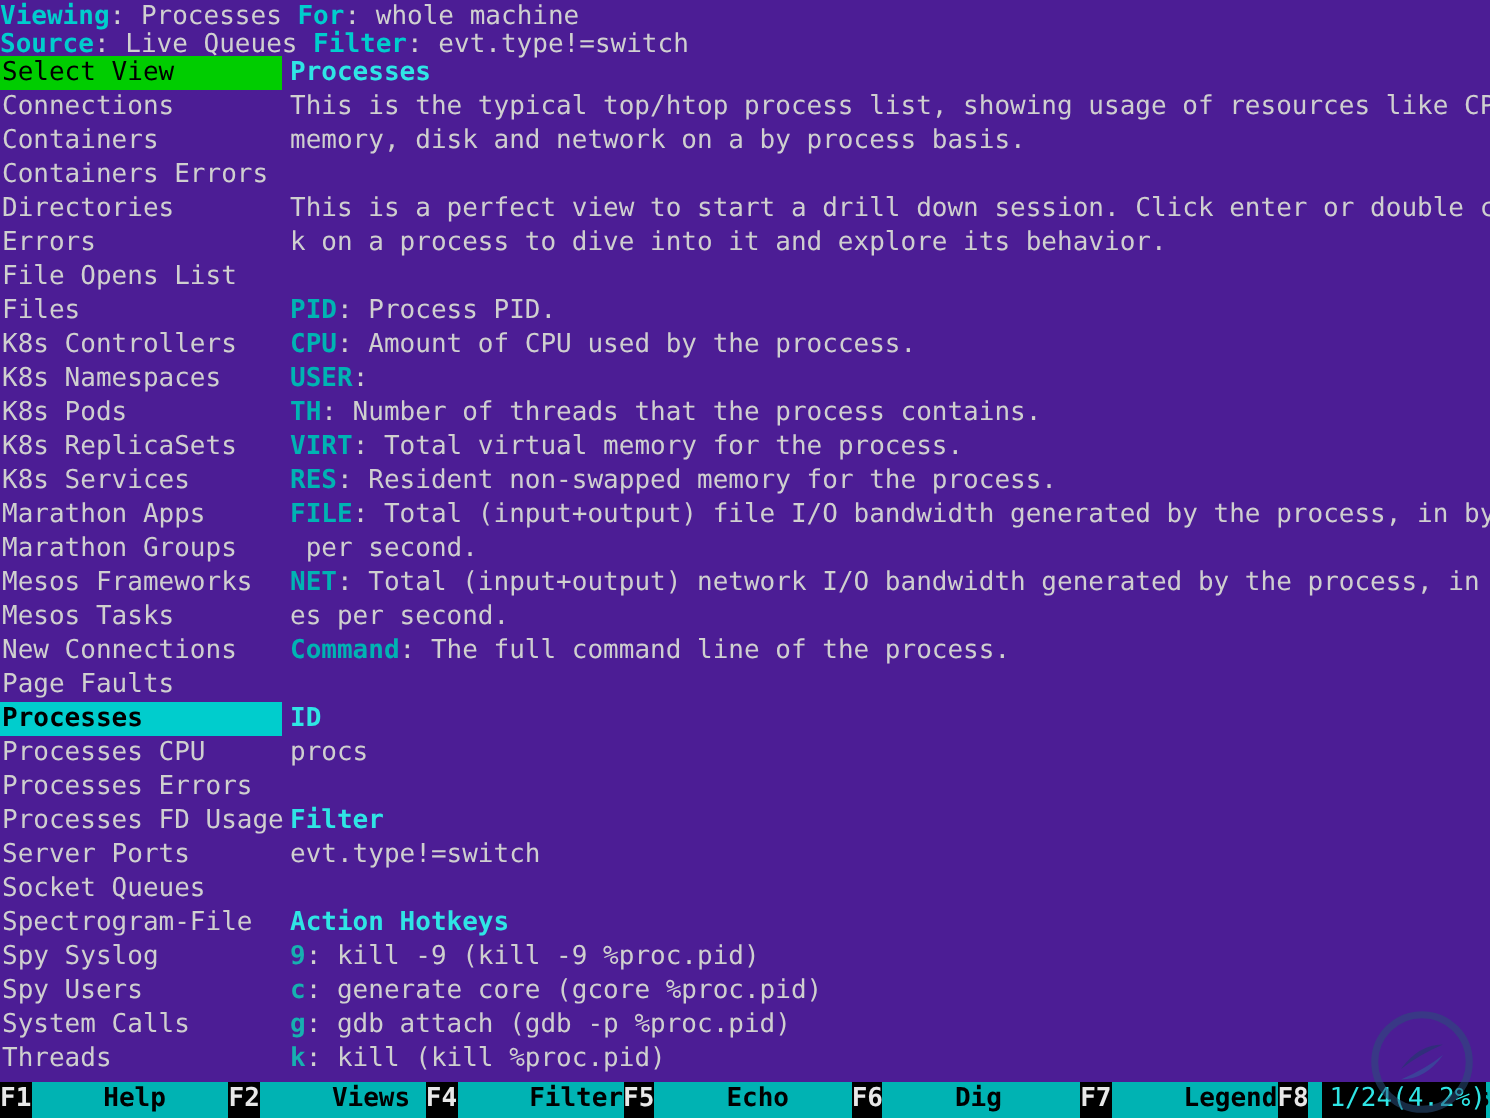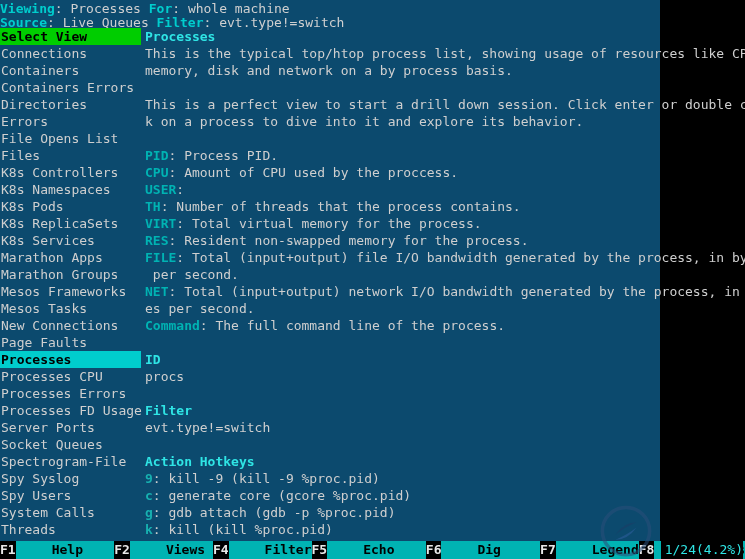"Viewing: Processes For: whole machine" #screen { background: #0c4a6e -> #4c1d95; width: 660px -> 745px }
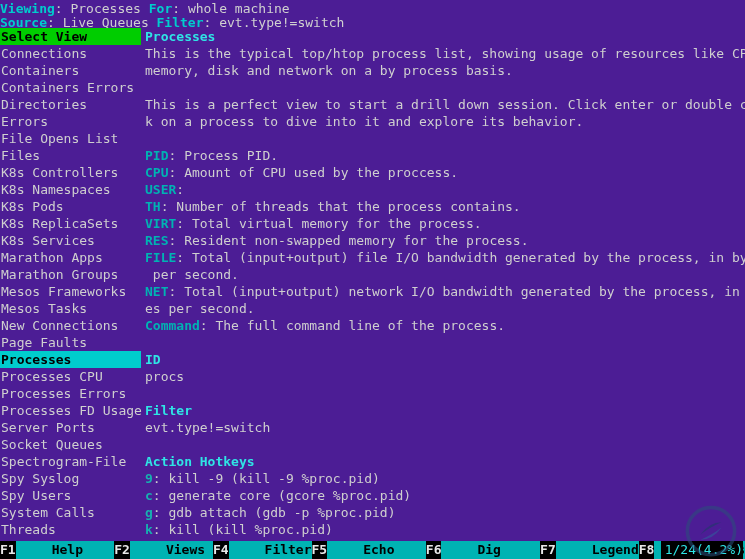"Select View" .sb-head { font-weight: bold -> normal }
